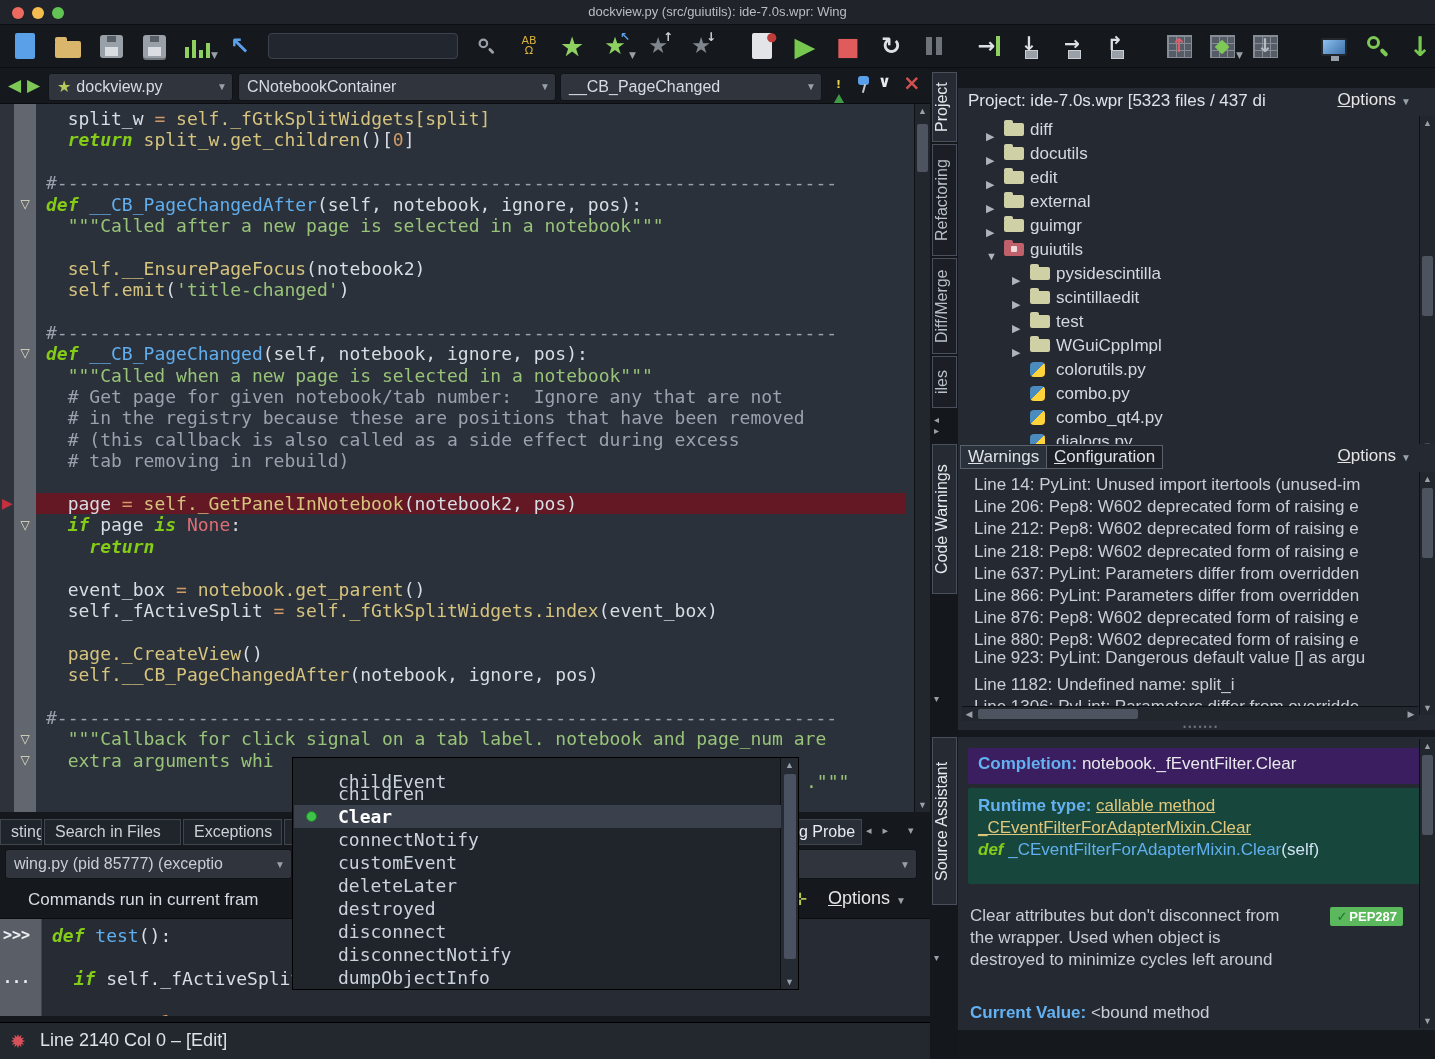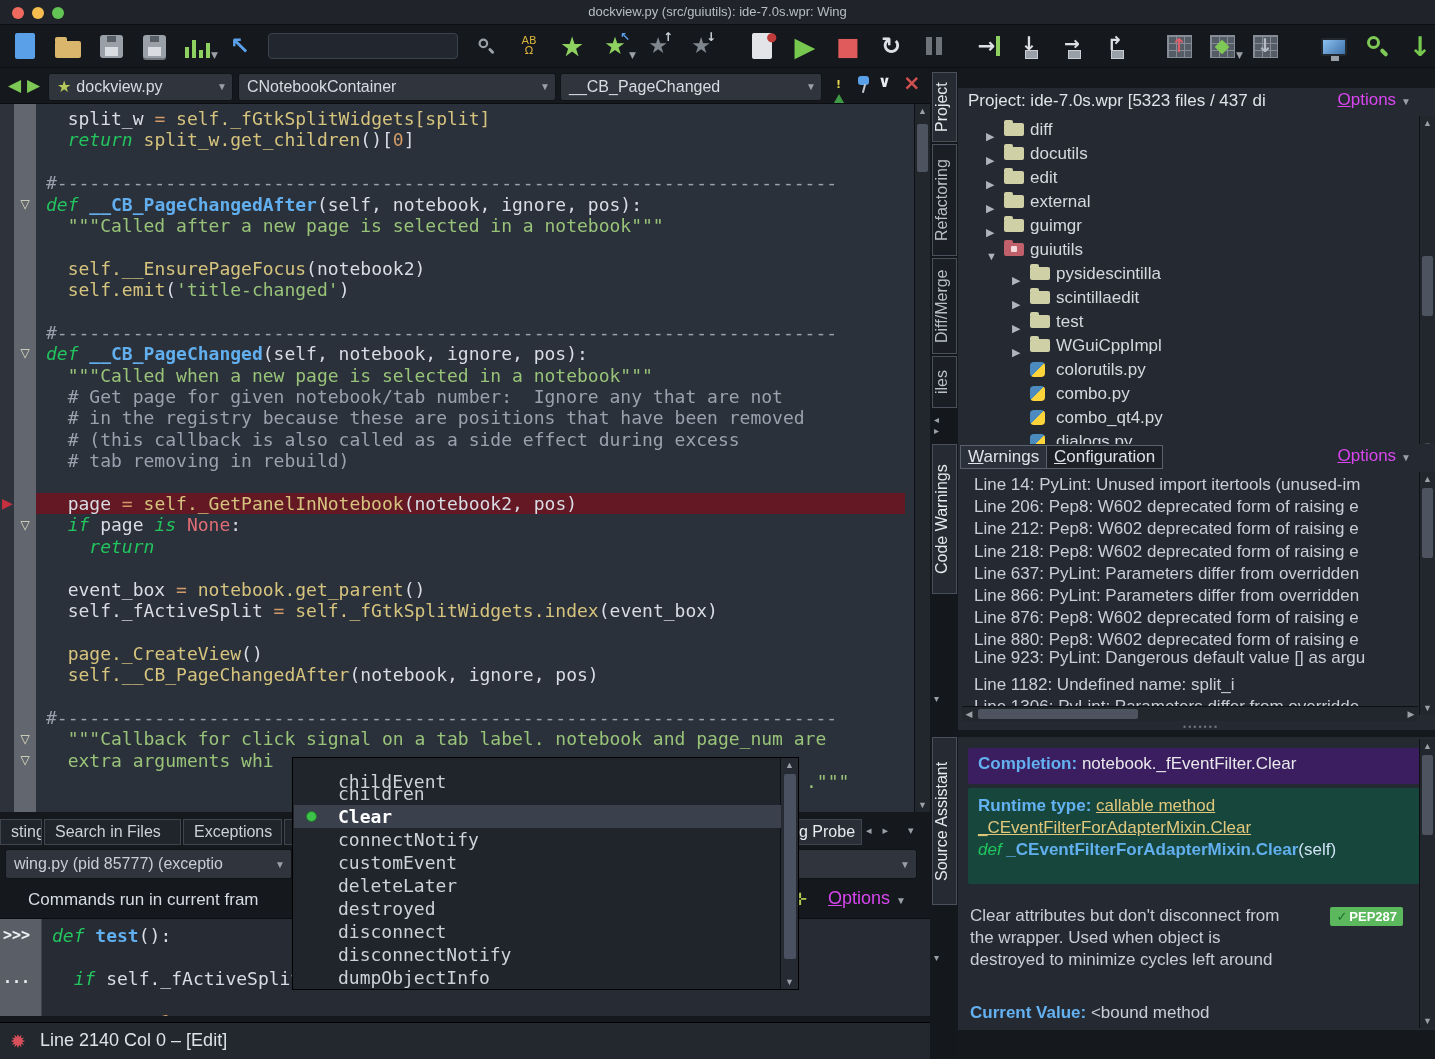"Options" .optlabel { color: #d946ef -> #e5e5e5 }
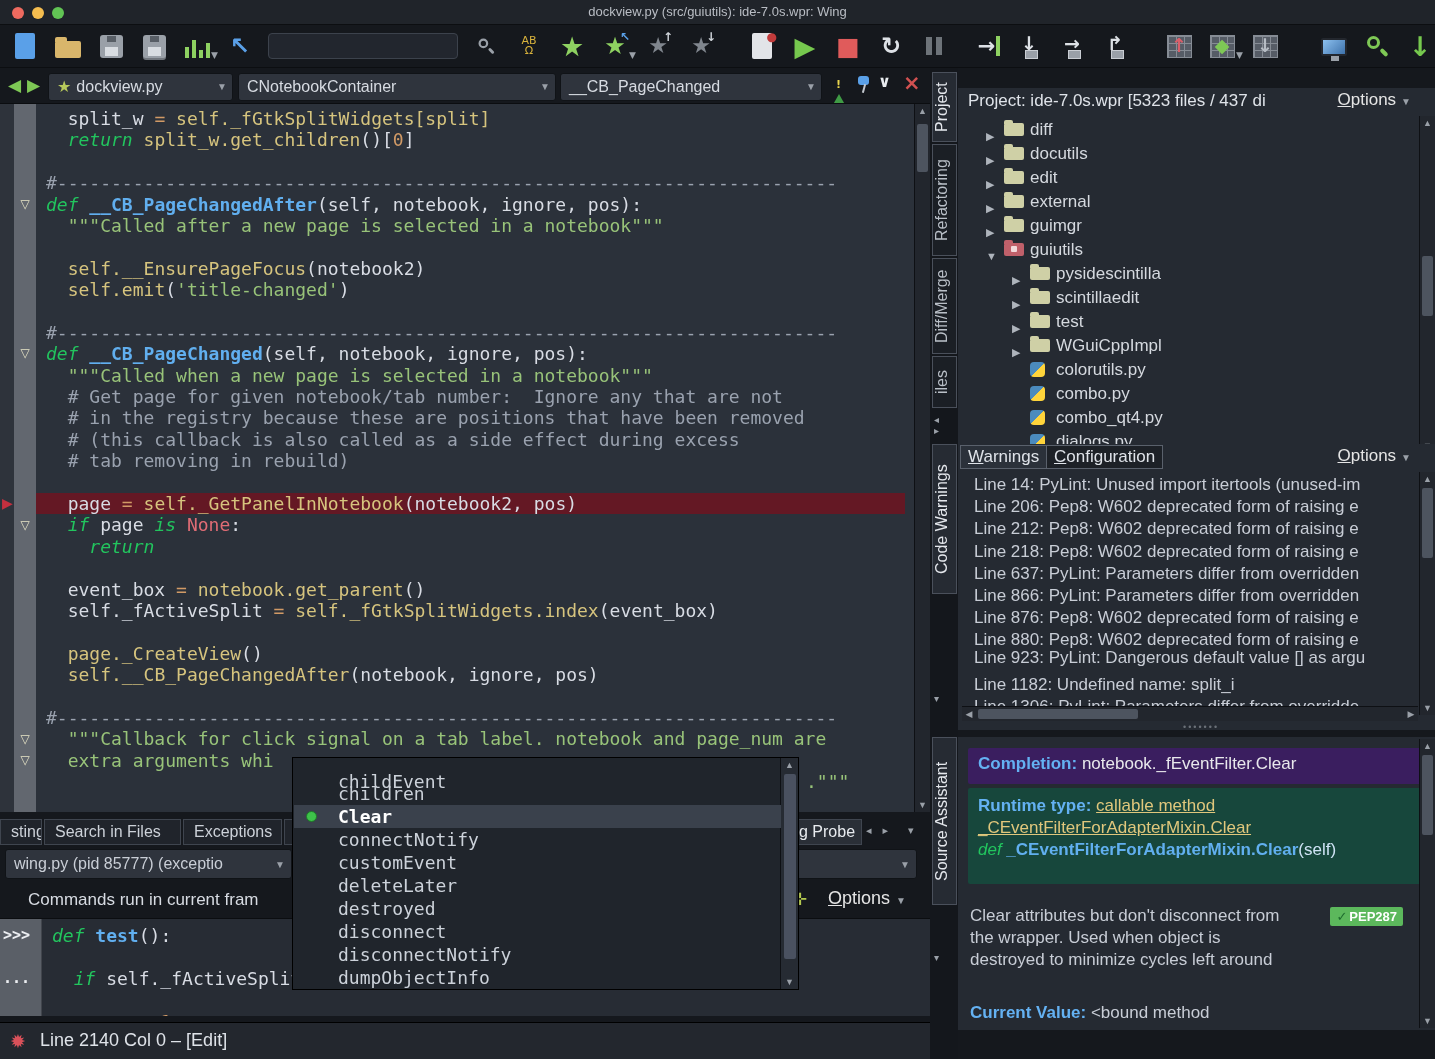"return" .tk-k { color: #22c55e -> #84cc16; font-weight: normal -> bold }
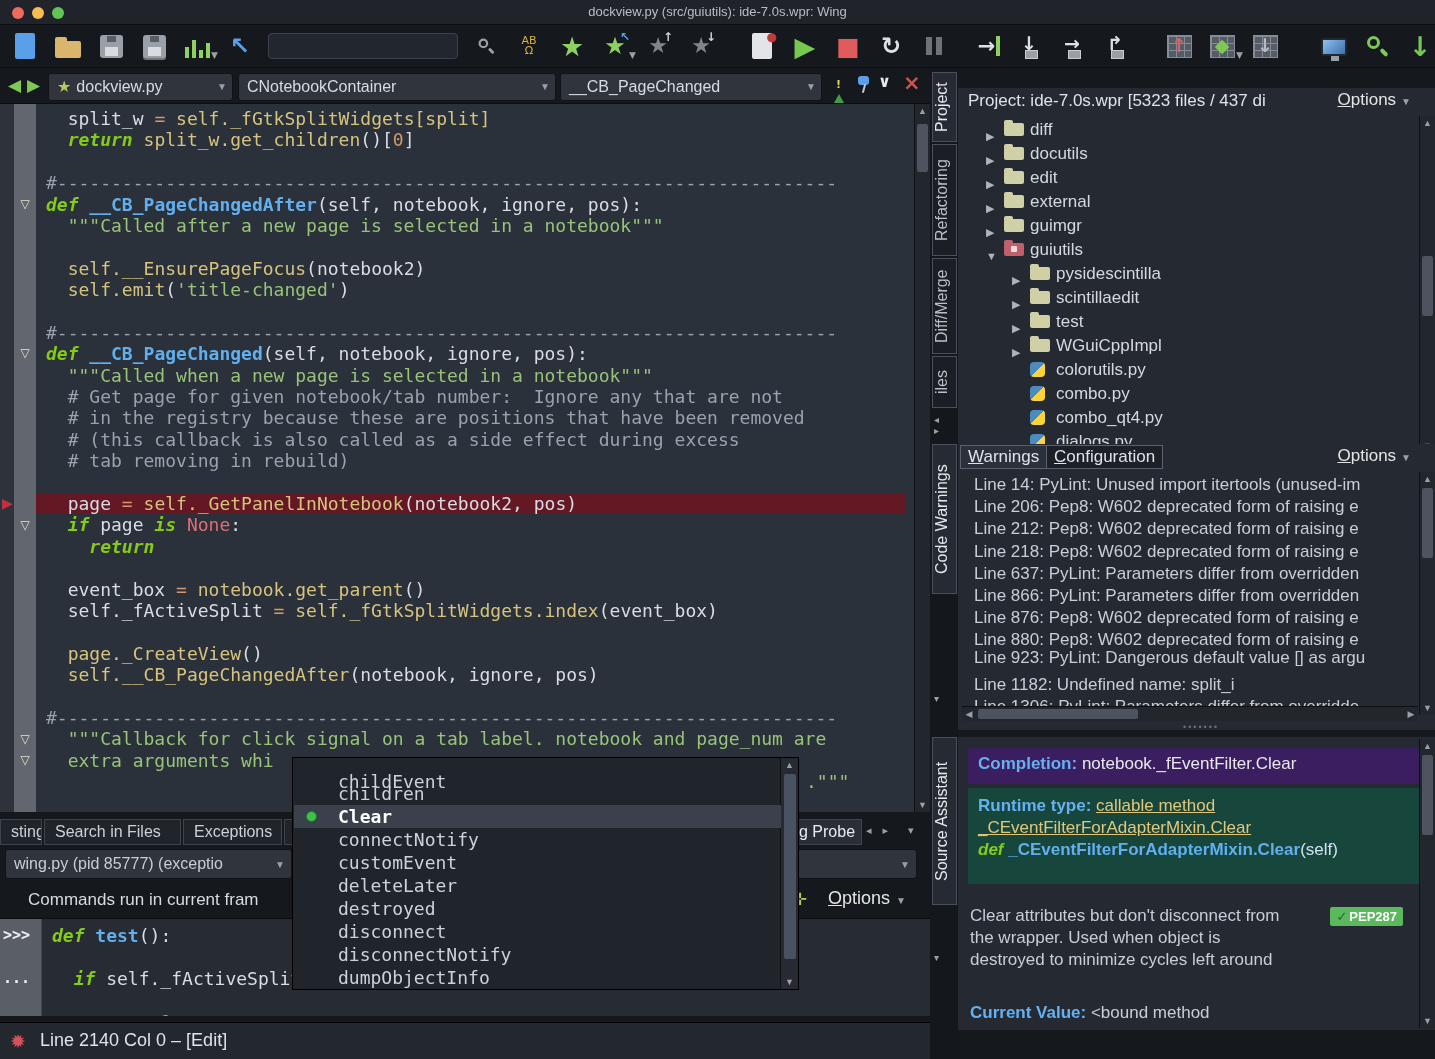"__CB_PageChangedAfter" .tk-fn { font-weight: bold -> normal }
